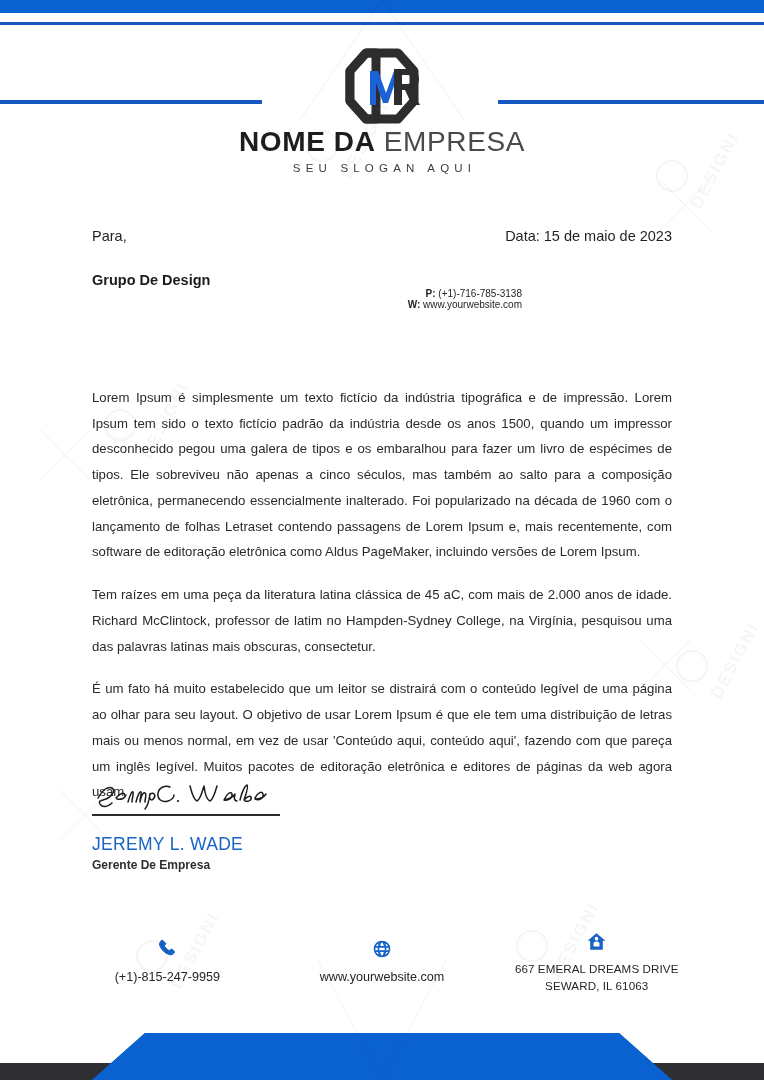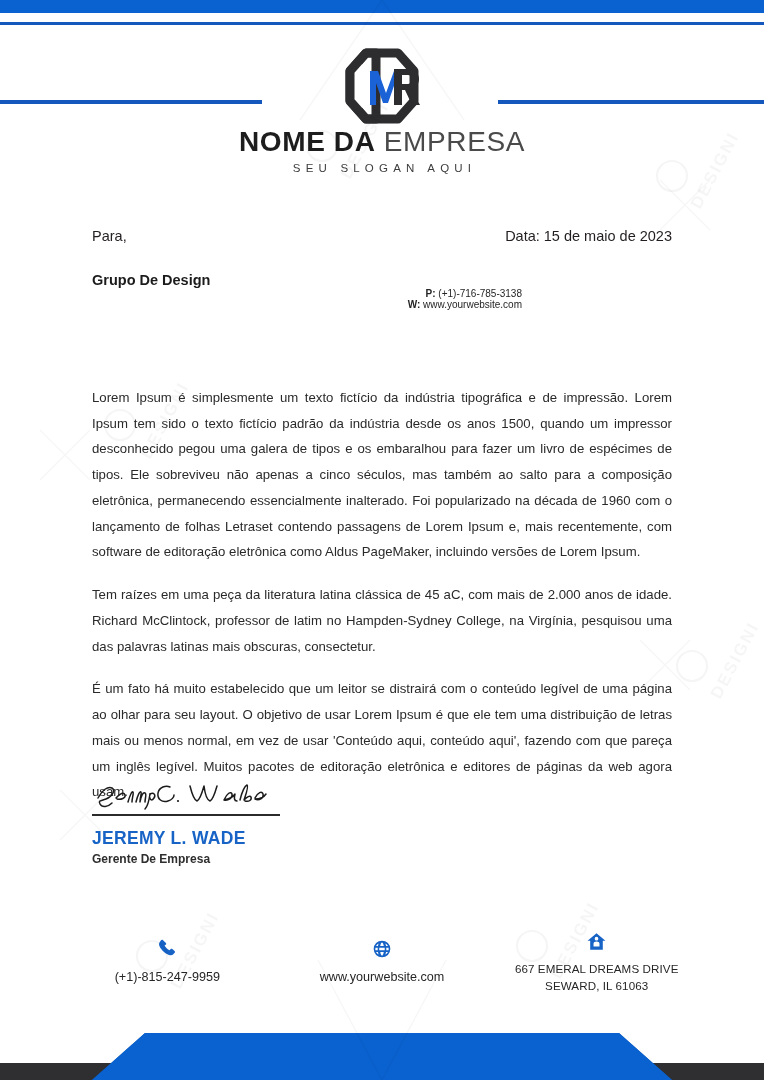"JEREMY L. WADE" .sig-name { font-weight: bold -> normal; margin-top: 12px -> 18px }
